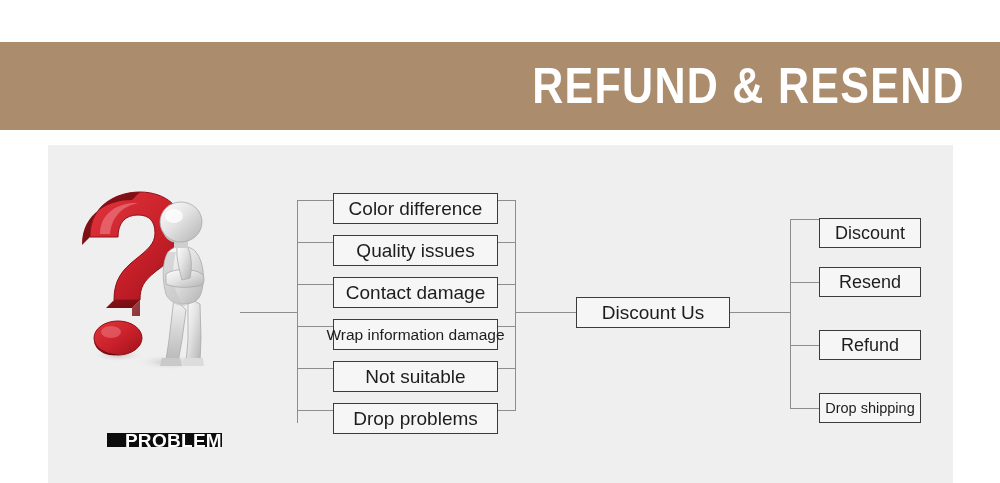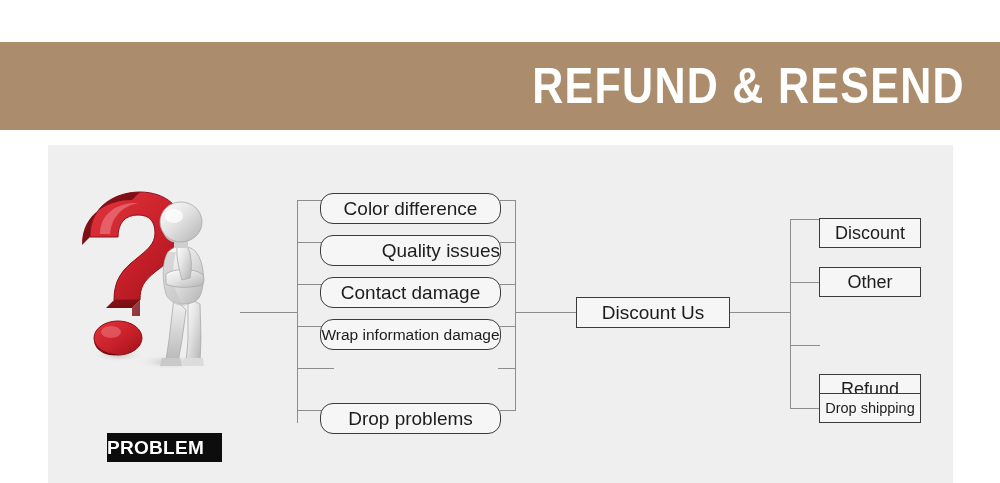"Color difference" .node.issue { border-radius: 13px -> none; left: 272px -> 285px; width: 181px -> 165px }
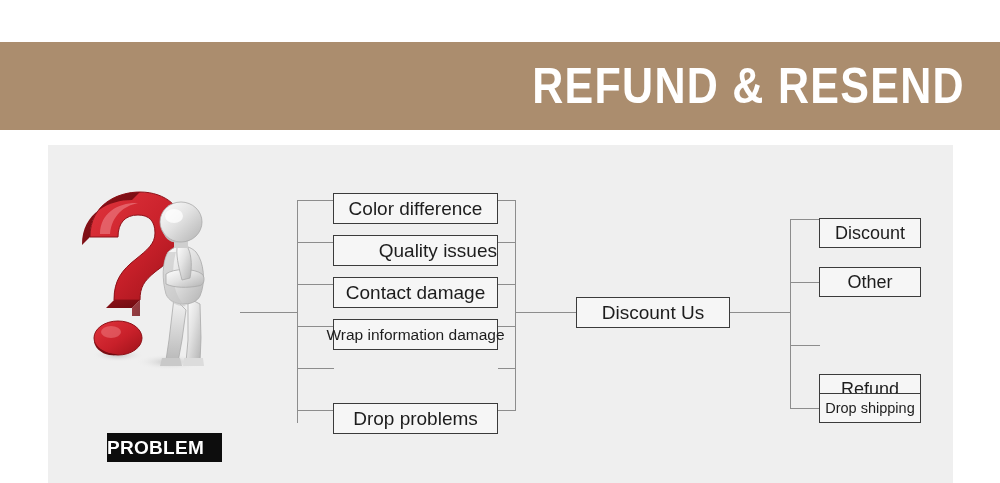"Quality issues" div.node { justify-content: flex-end -> none }
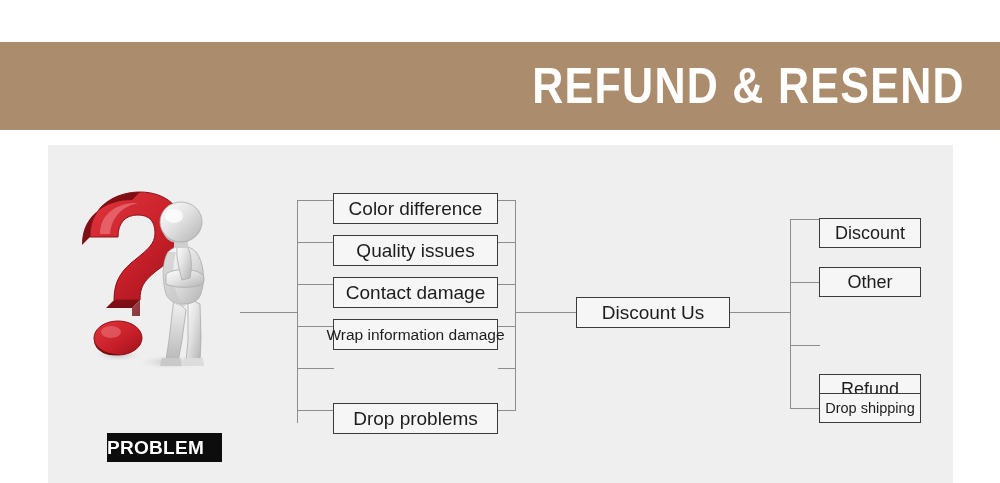"Other" span { text: Other -> Resend }
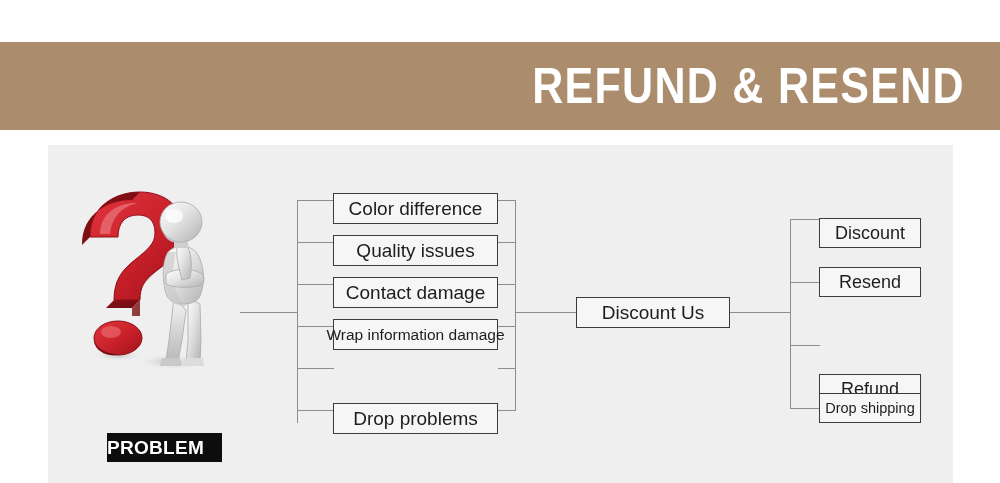"Refund" div.node { margin-top: 44px -> none }
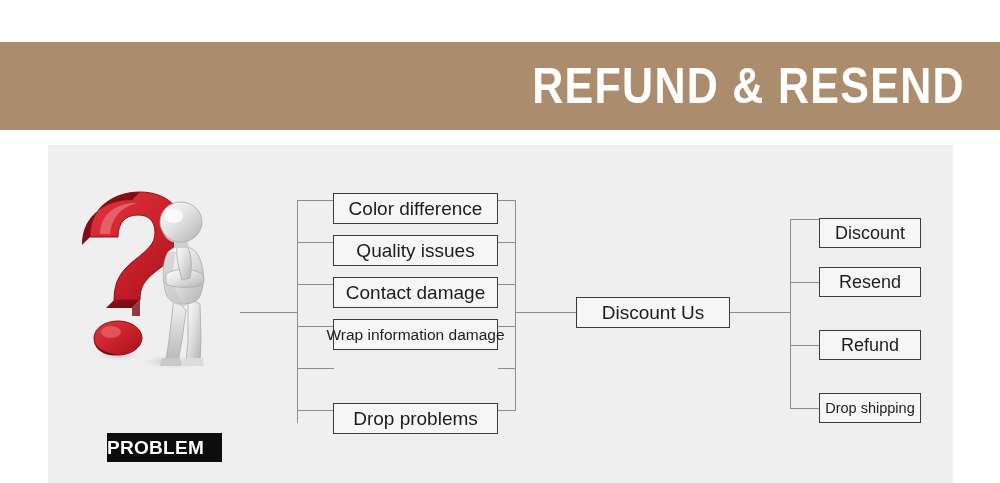"Not suitable" div.node { html: none -> <div> <span>Not suitable</span> </div> }
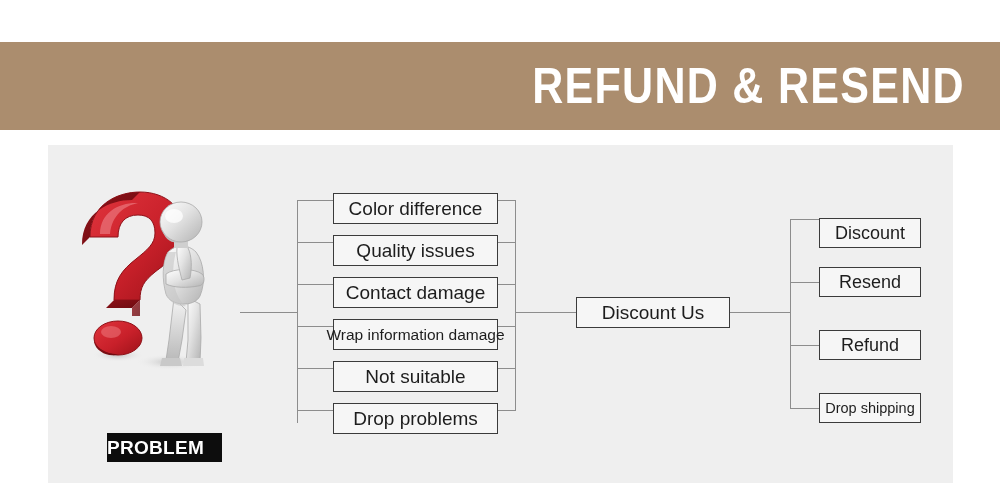"PROBLEM" #problem-label { height: 29px -> 14px; justify-content: flex-start -> flex-end }
